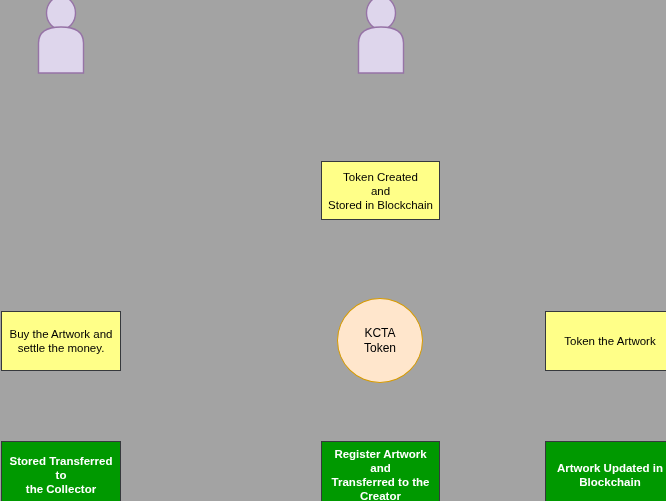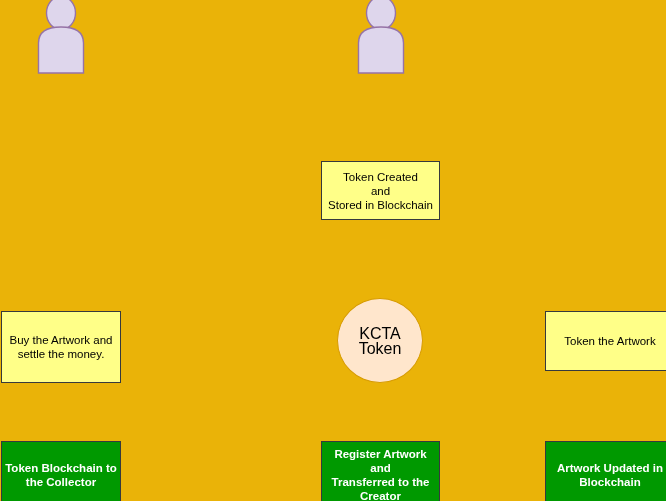"Token Created" #canvas { background: #eab308 -> #a3a3a3 }
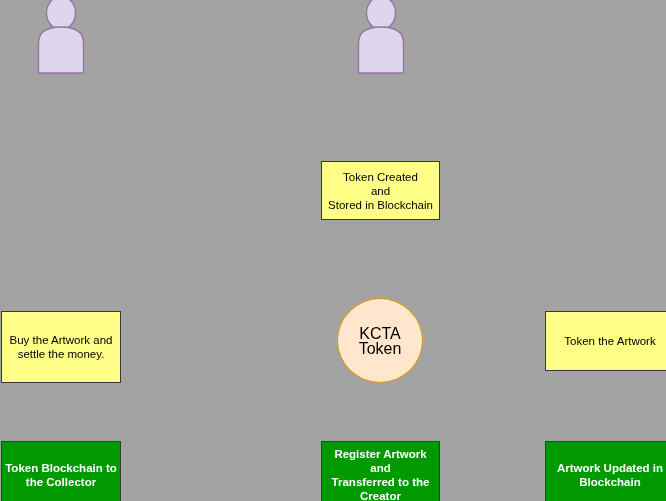"Buy the Artwork and" #node-buy-artwork { height: 72px -> 60px }
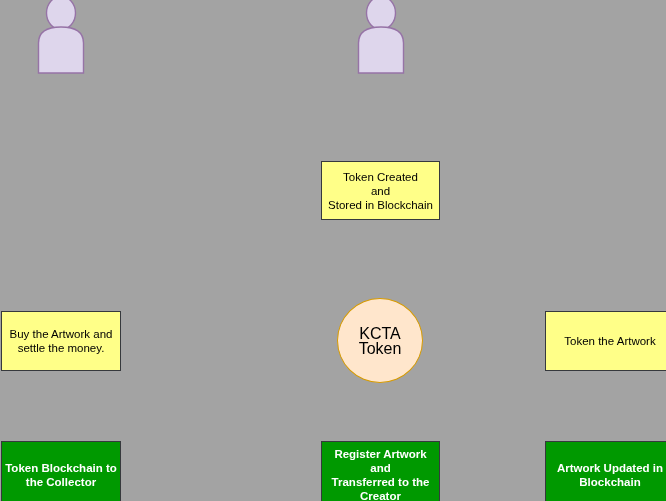"KCTA" .ellipse-token { font-size: 16px -> 12px }
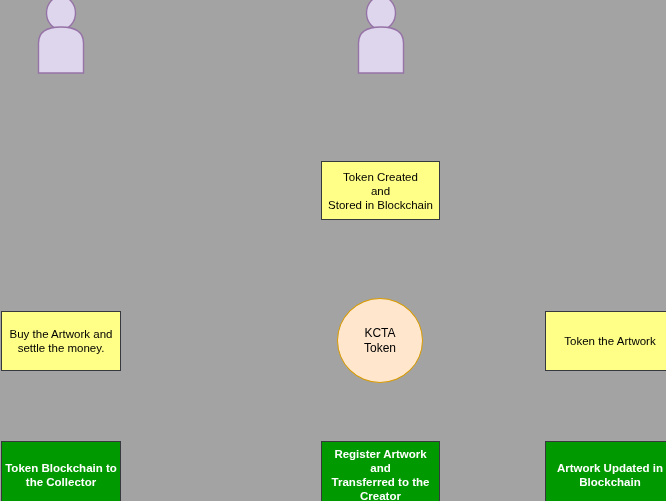"Token Blockchain to" span.label { text: Token Blockchain -> Stored Transferred }
